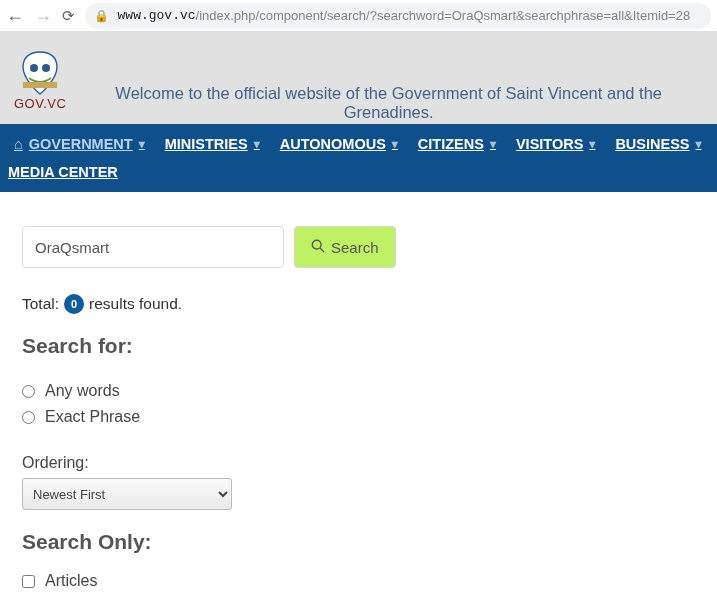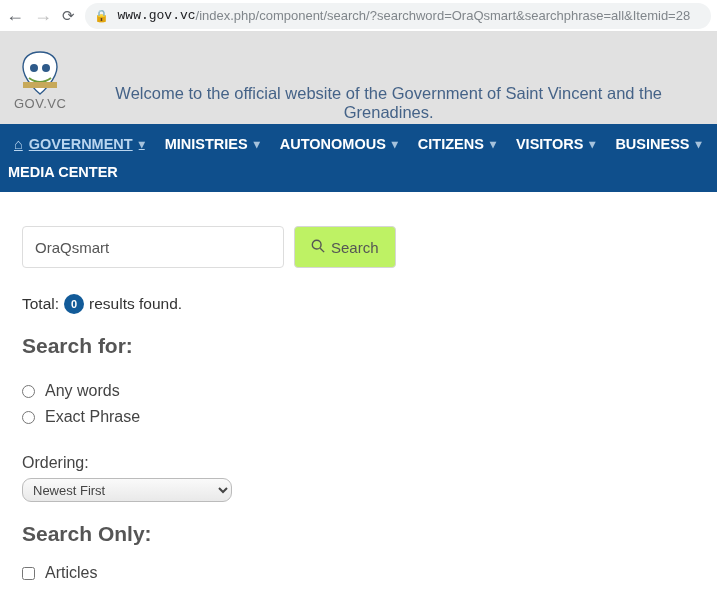"GOV.VC" .crest-label { color: #737373 -> #7f1d1d }
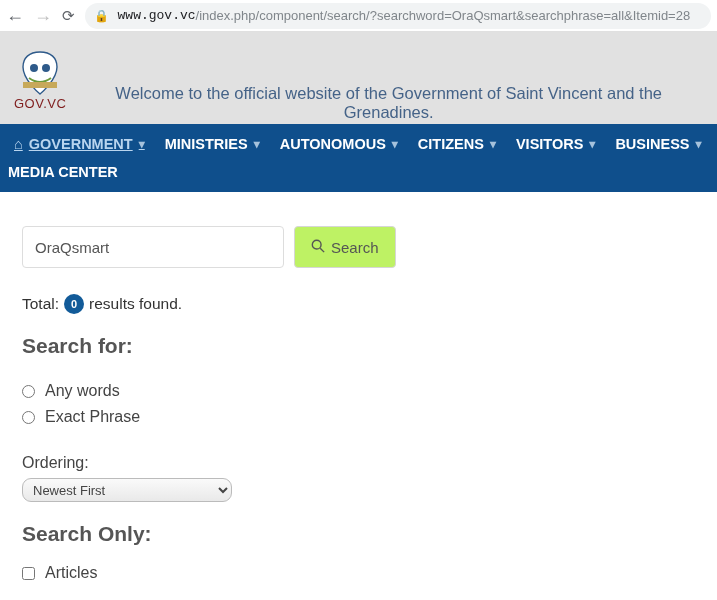"MINISTRIES" .nav-item { text-decoration: none -> underline }
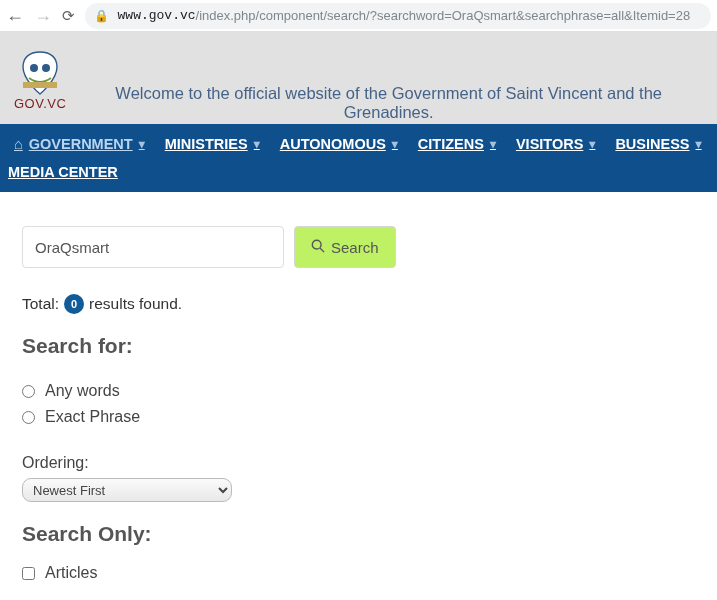"Newest First" .order-select { border-radius: 9px -> 3px; height: 24px -> 32px }
